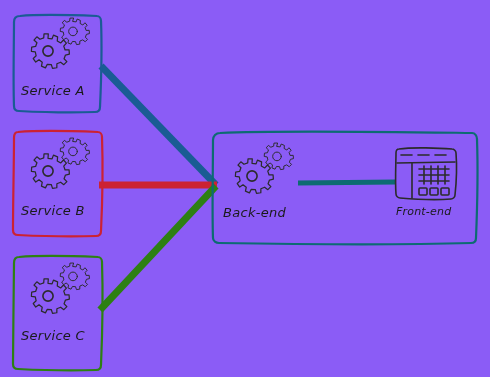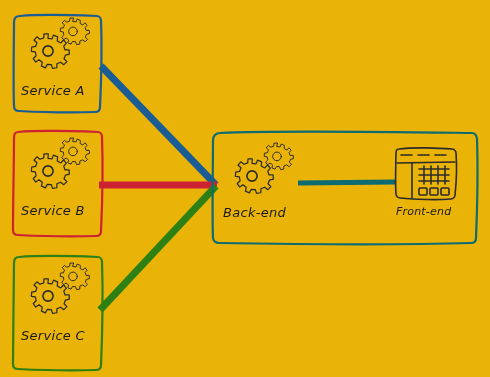"Service A" #canvas { background: #eab308 -> #8b5cf6 }
